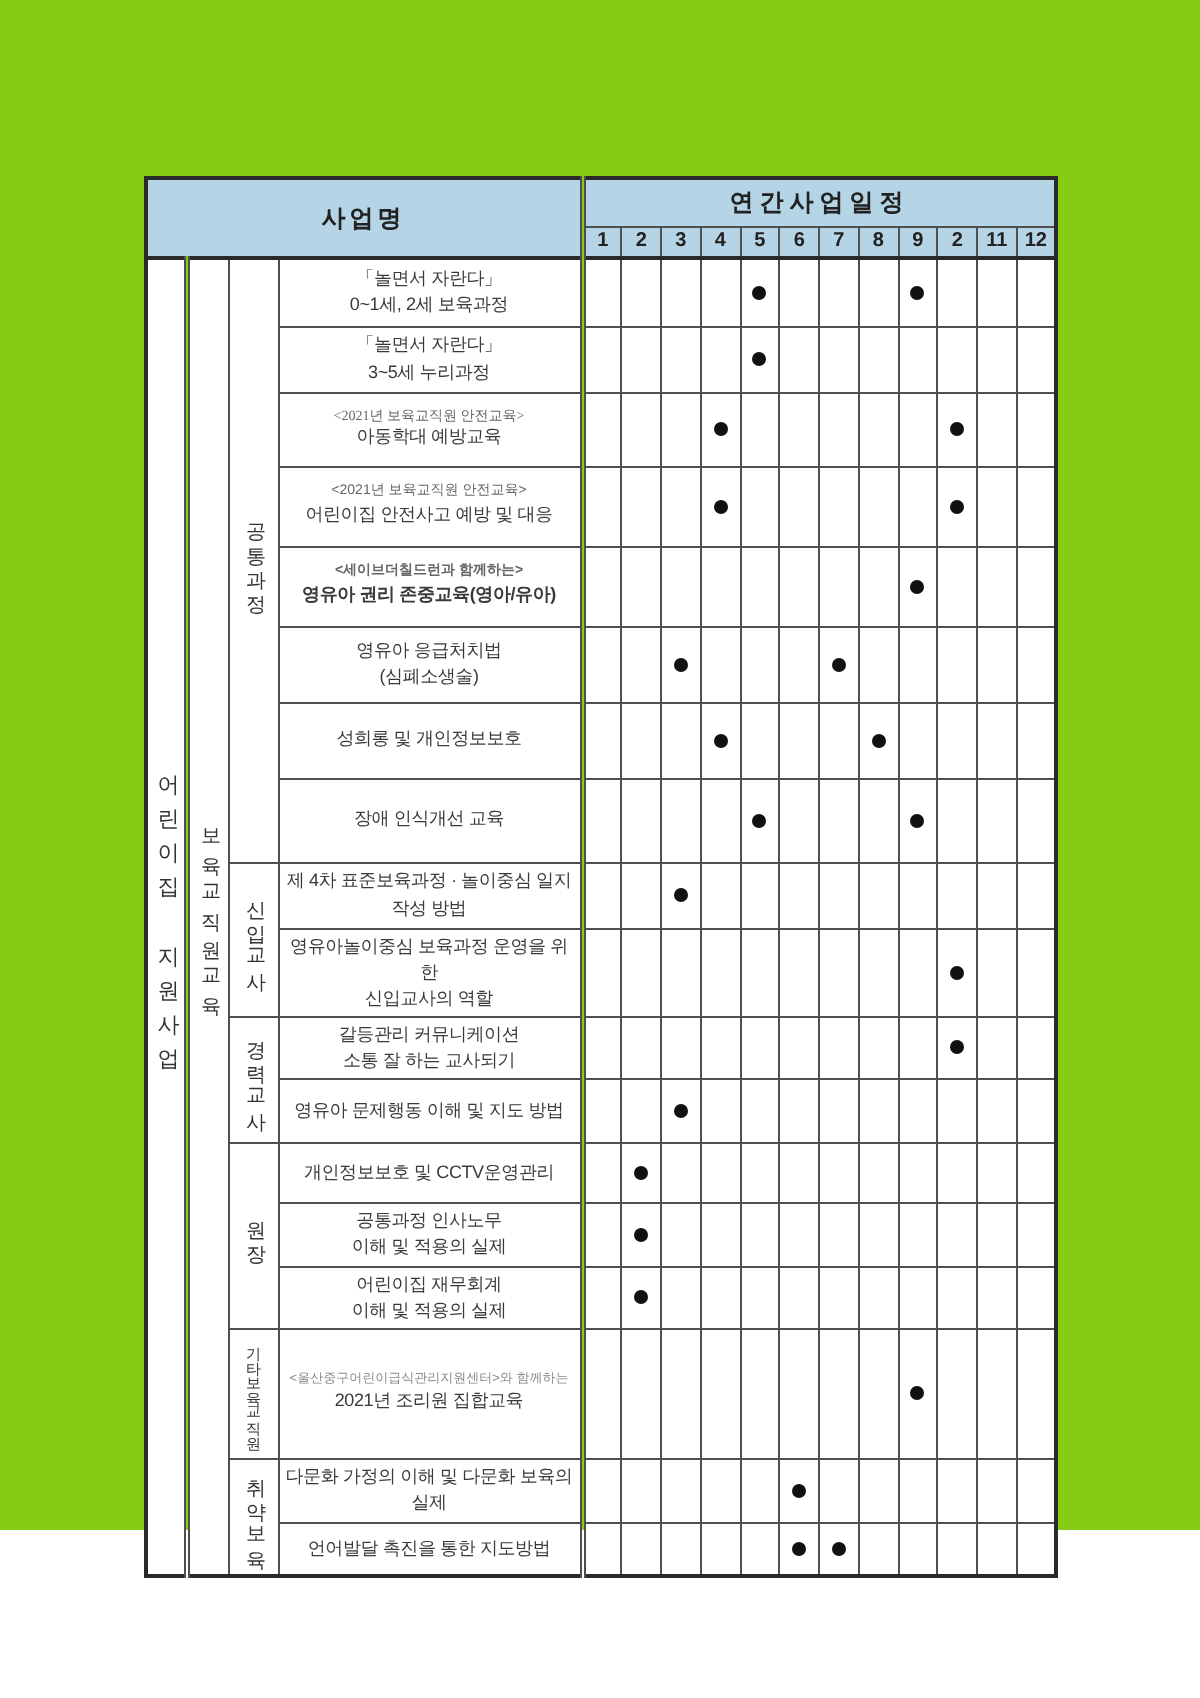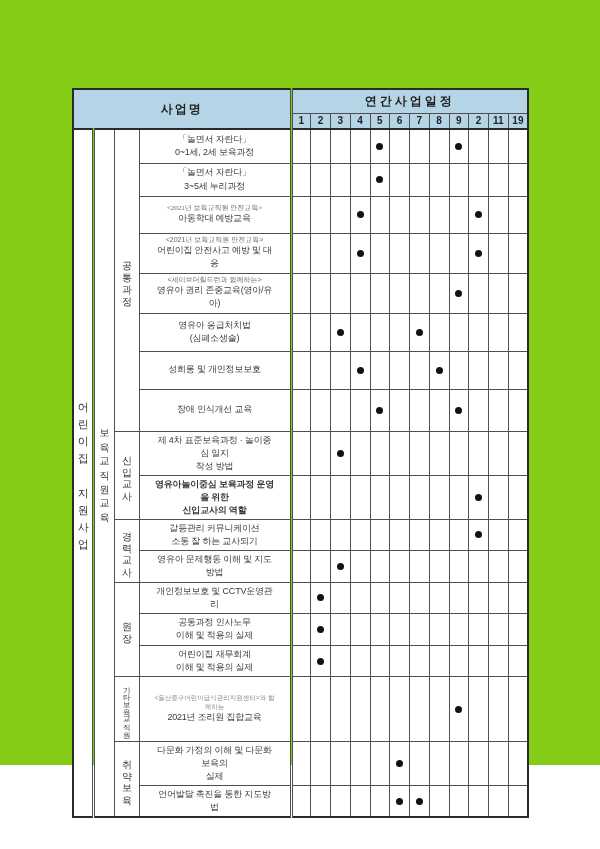"19" th.mth { text: 19 -> 12 }
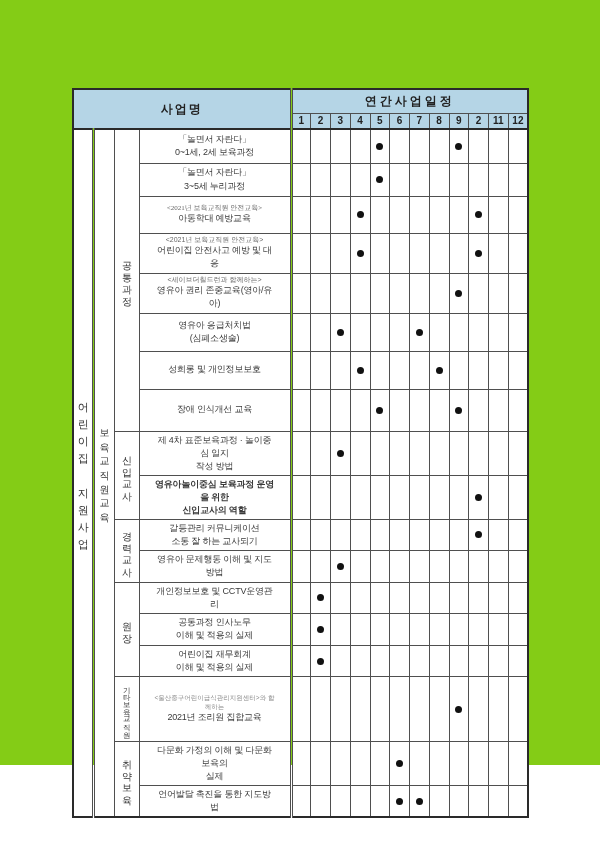"「놀면서 자란다」" .namecell { padding: 2px 15px -> 2px 3px }
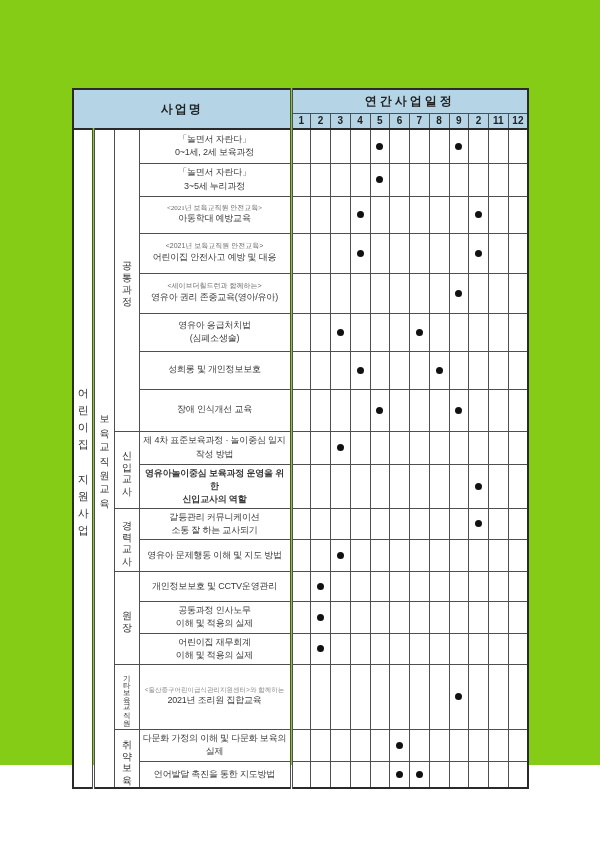"영유아 권리 존중교육(영아/유아)" tr { font-weight: none -> bold }
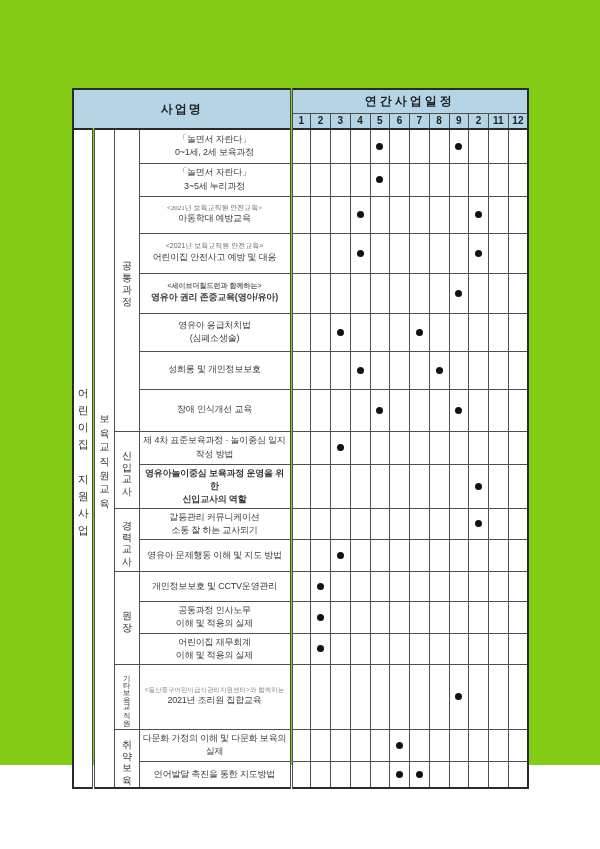"영유아놀이중심 보육과정 운영을 위한" tr { font-weight: bold -> none }
